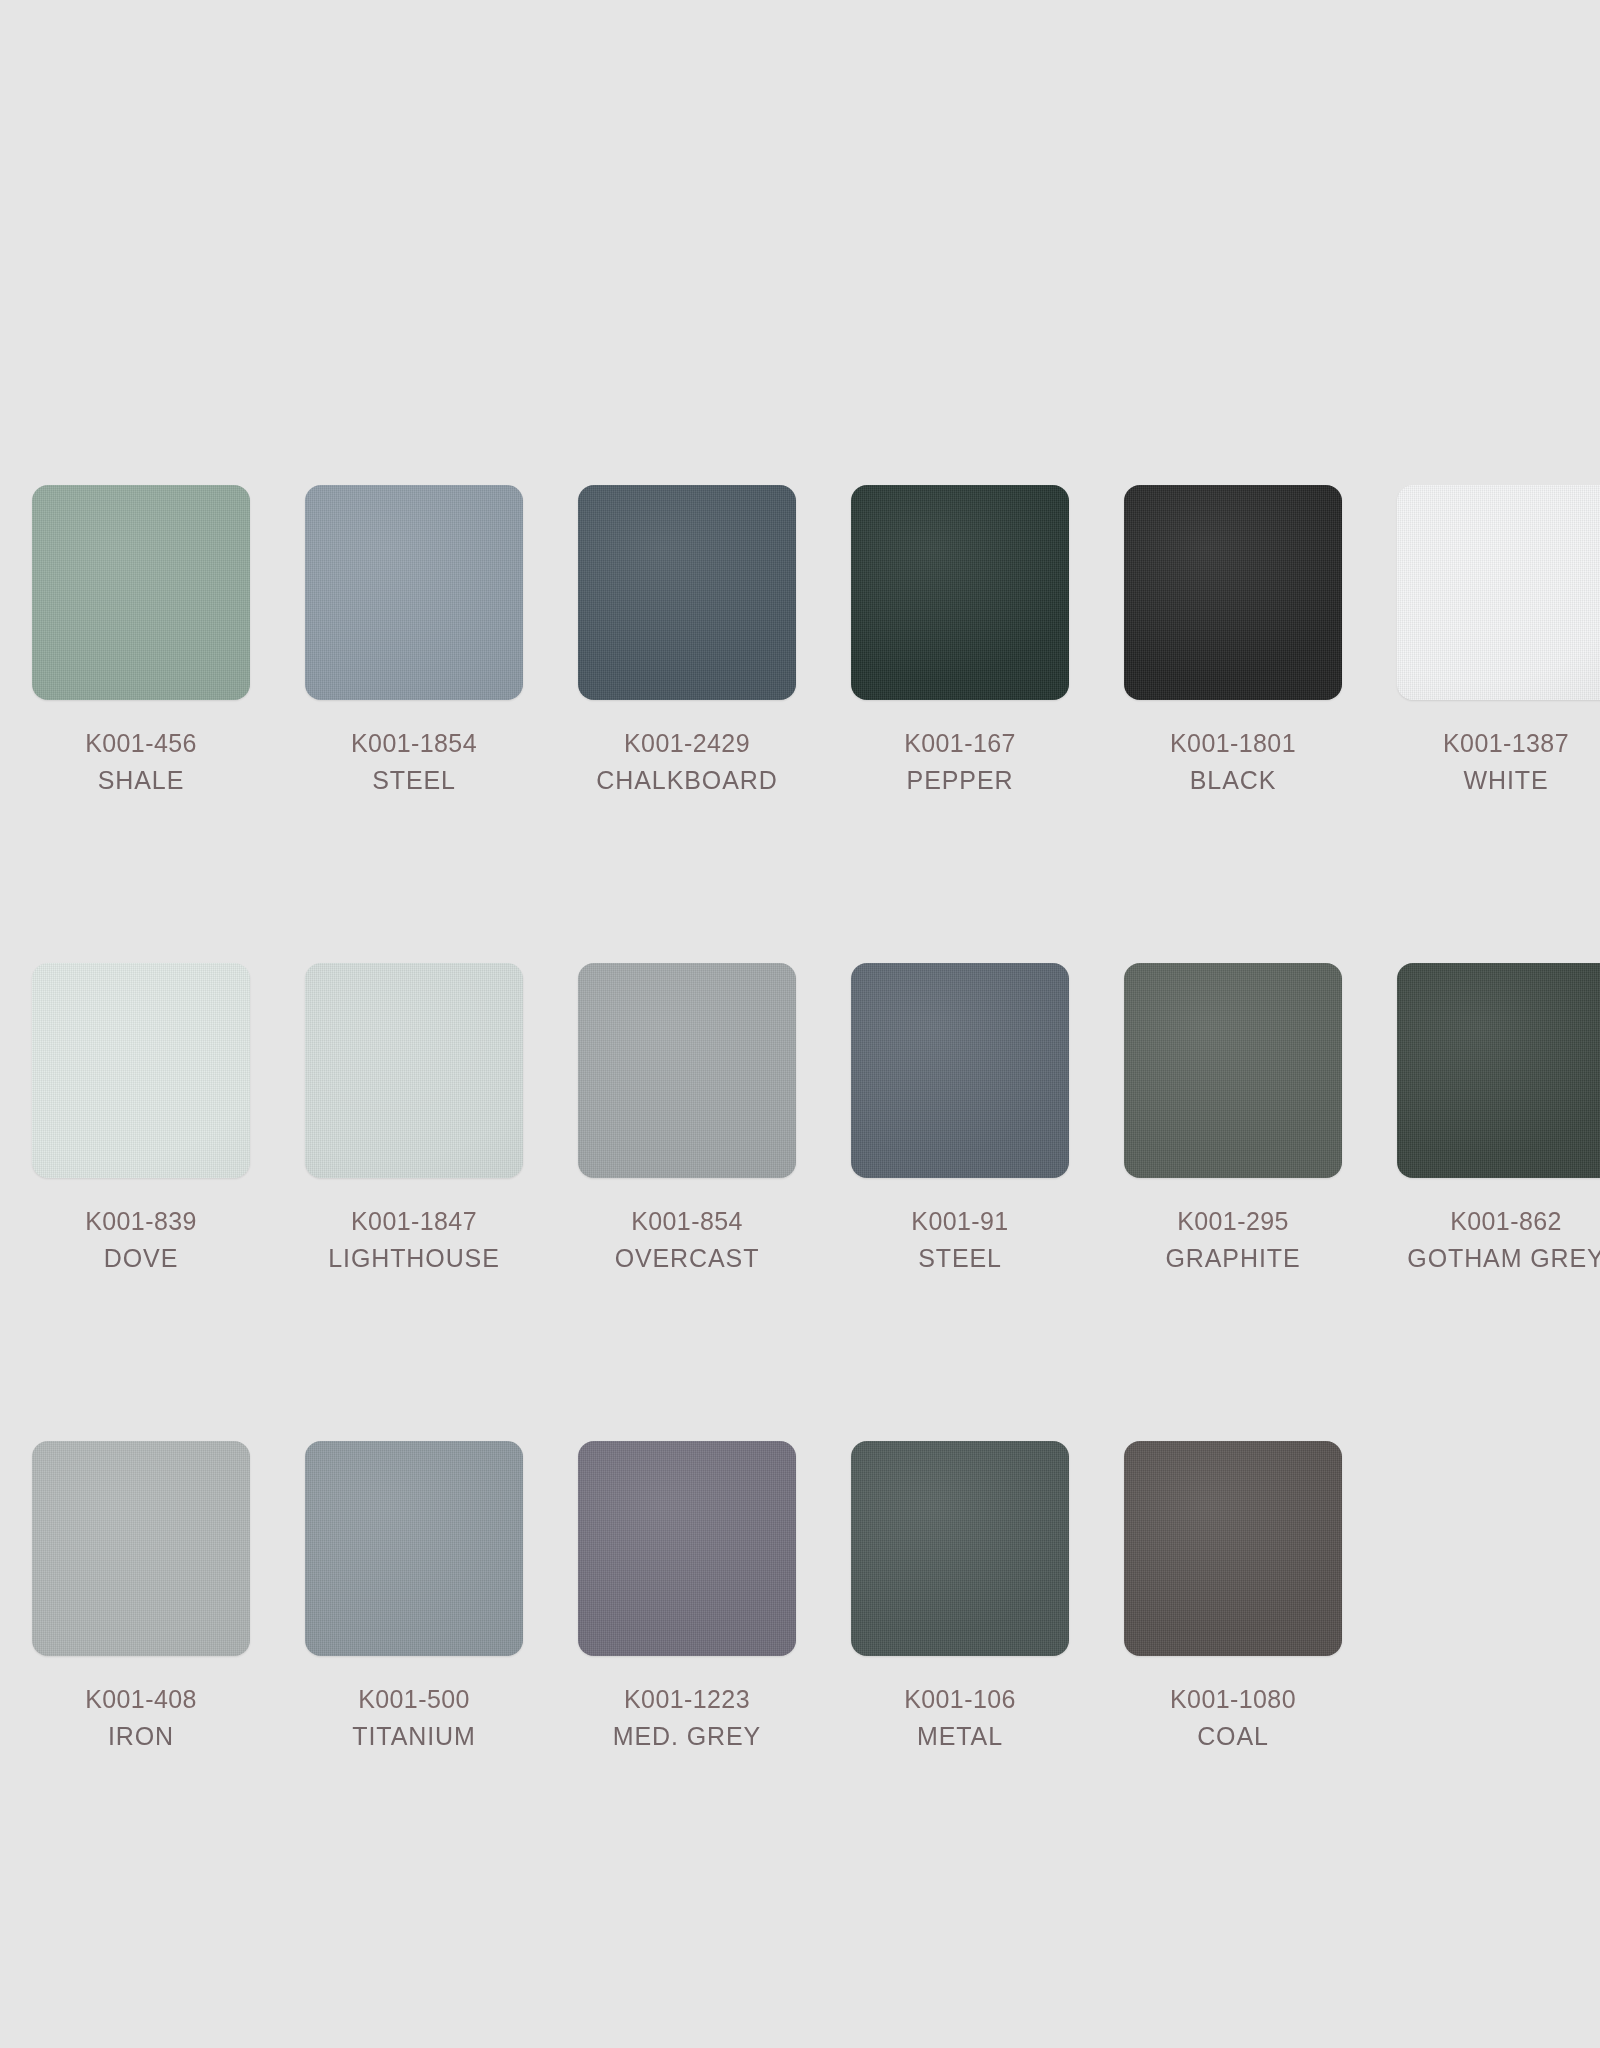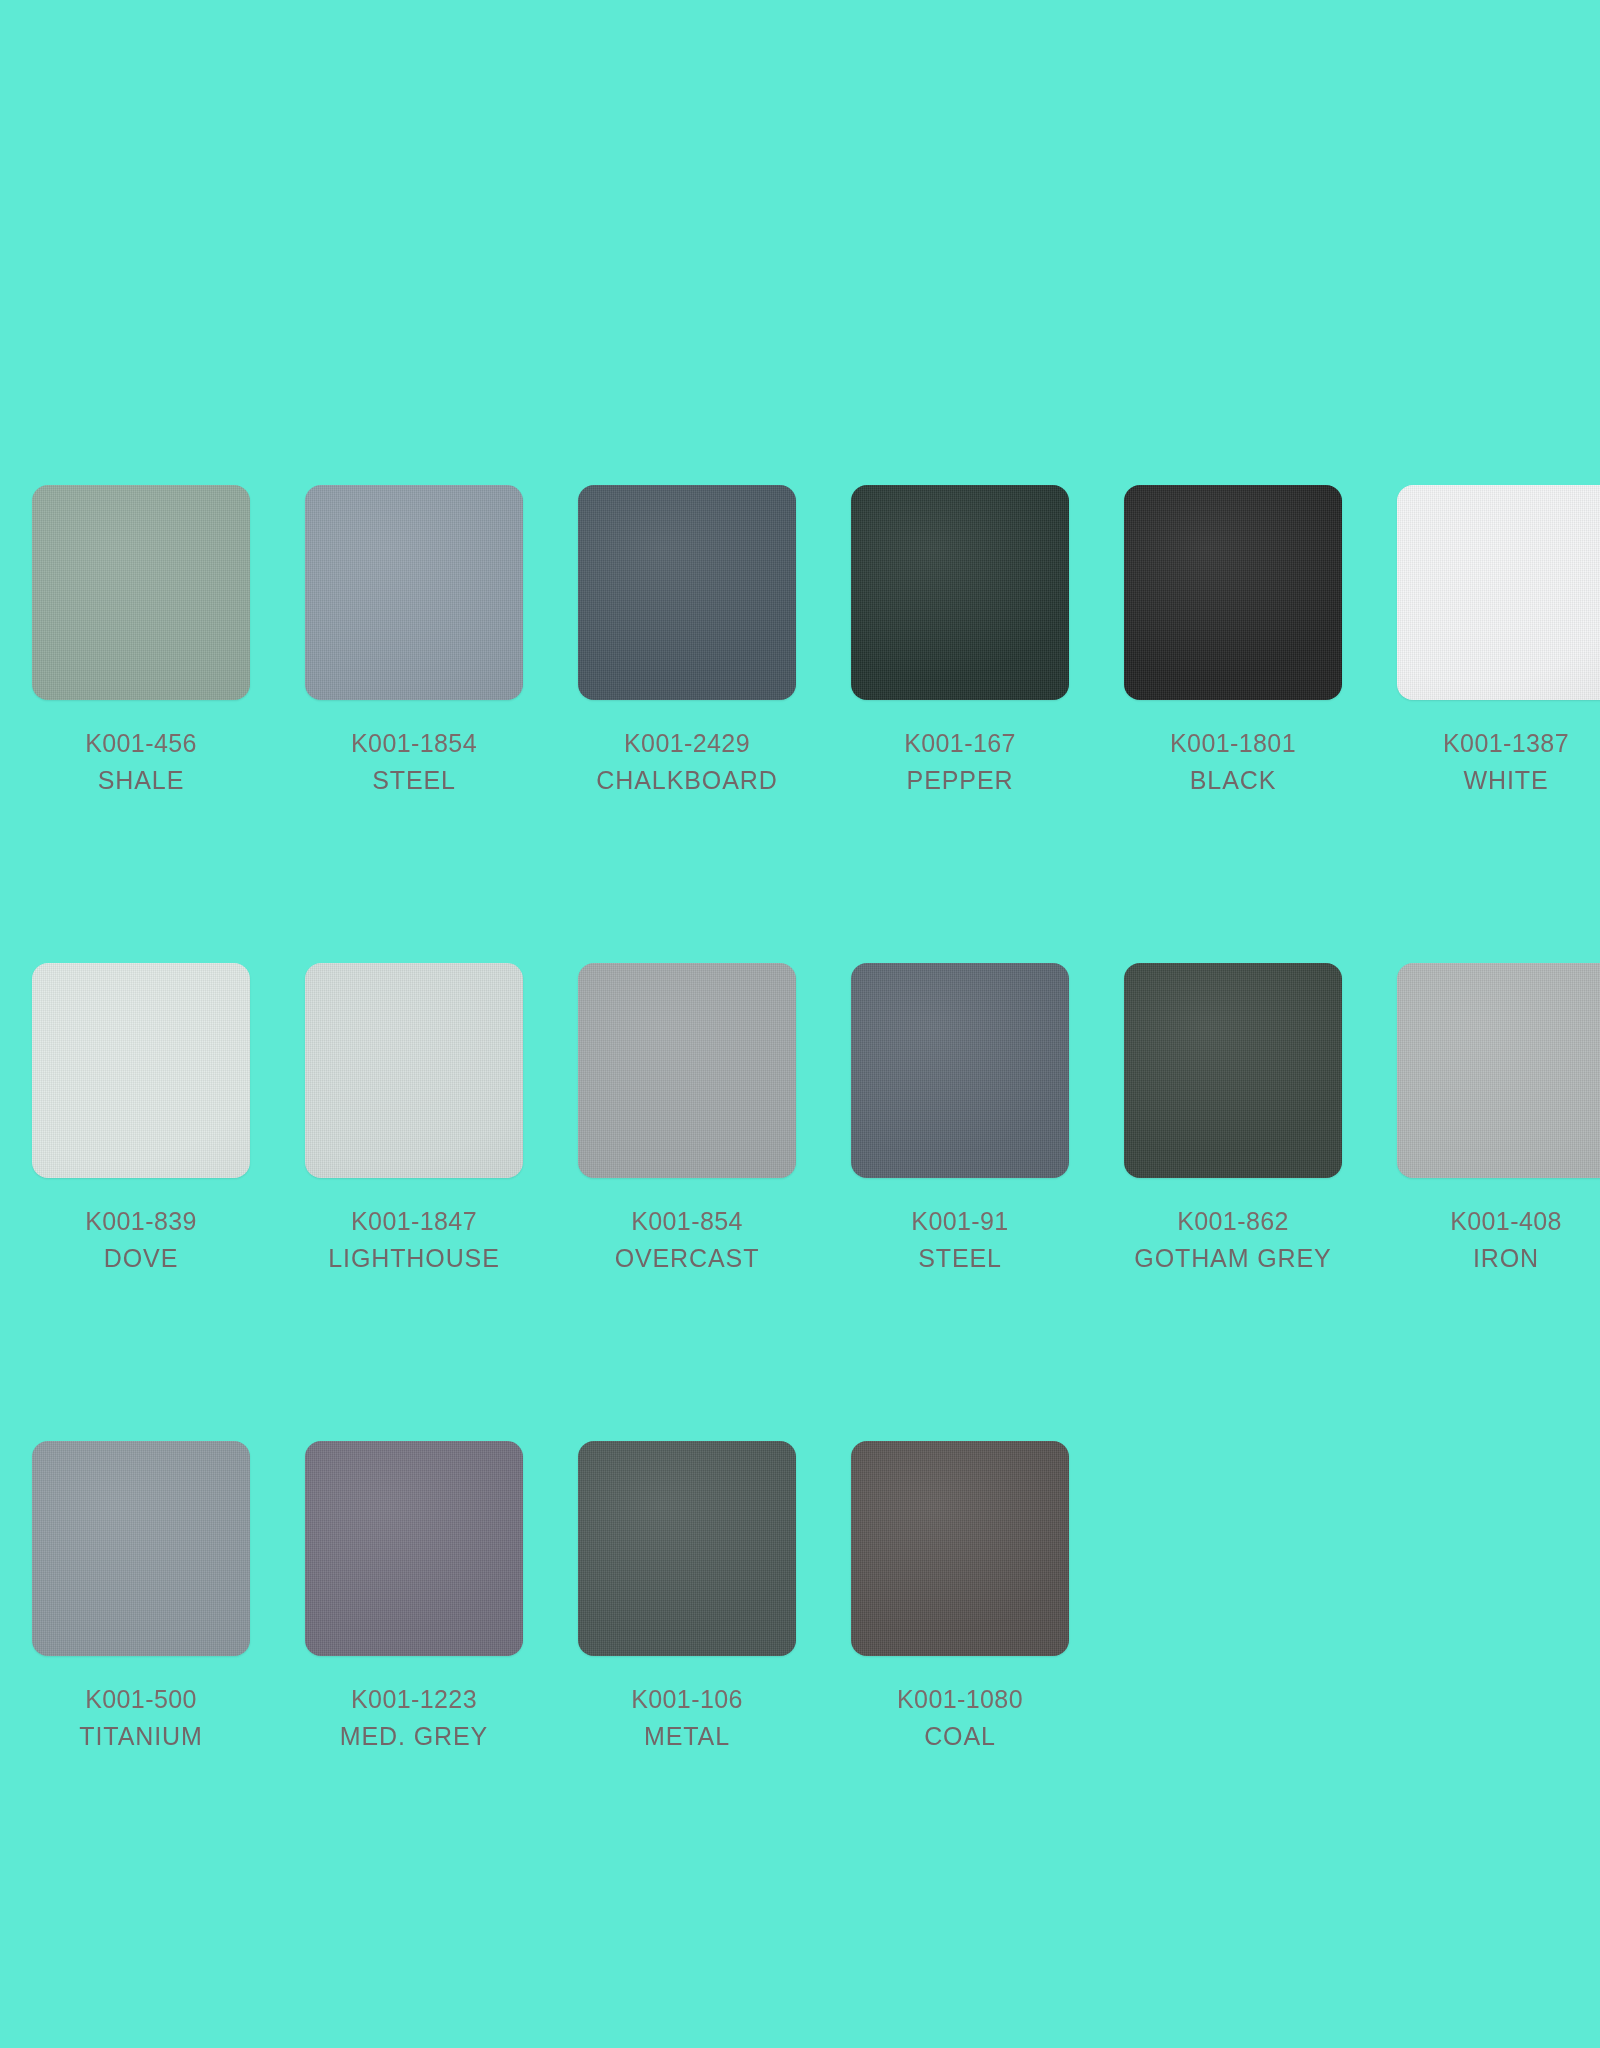"K001-456" .sheet { background: #5eead4 -> #e5e5e5 }
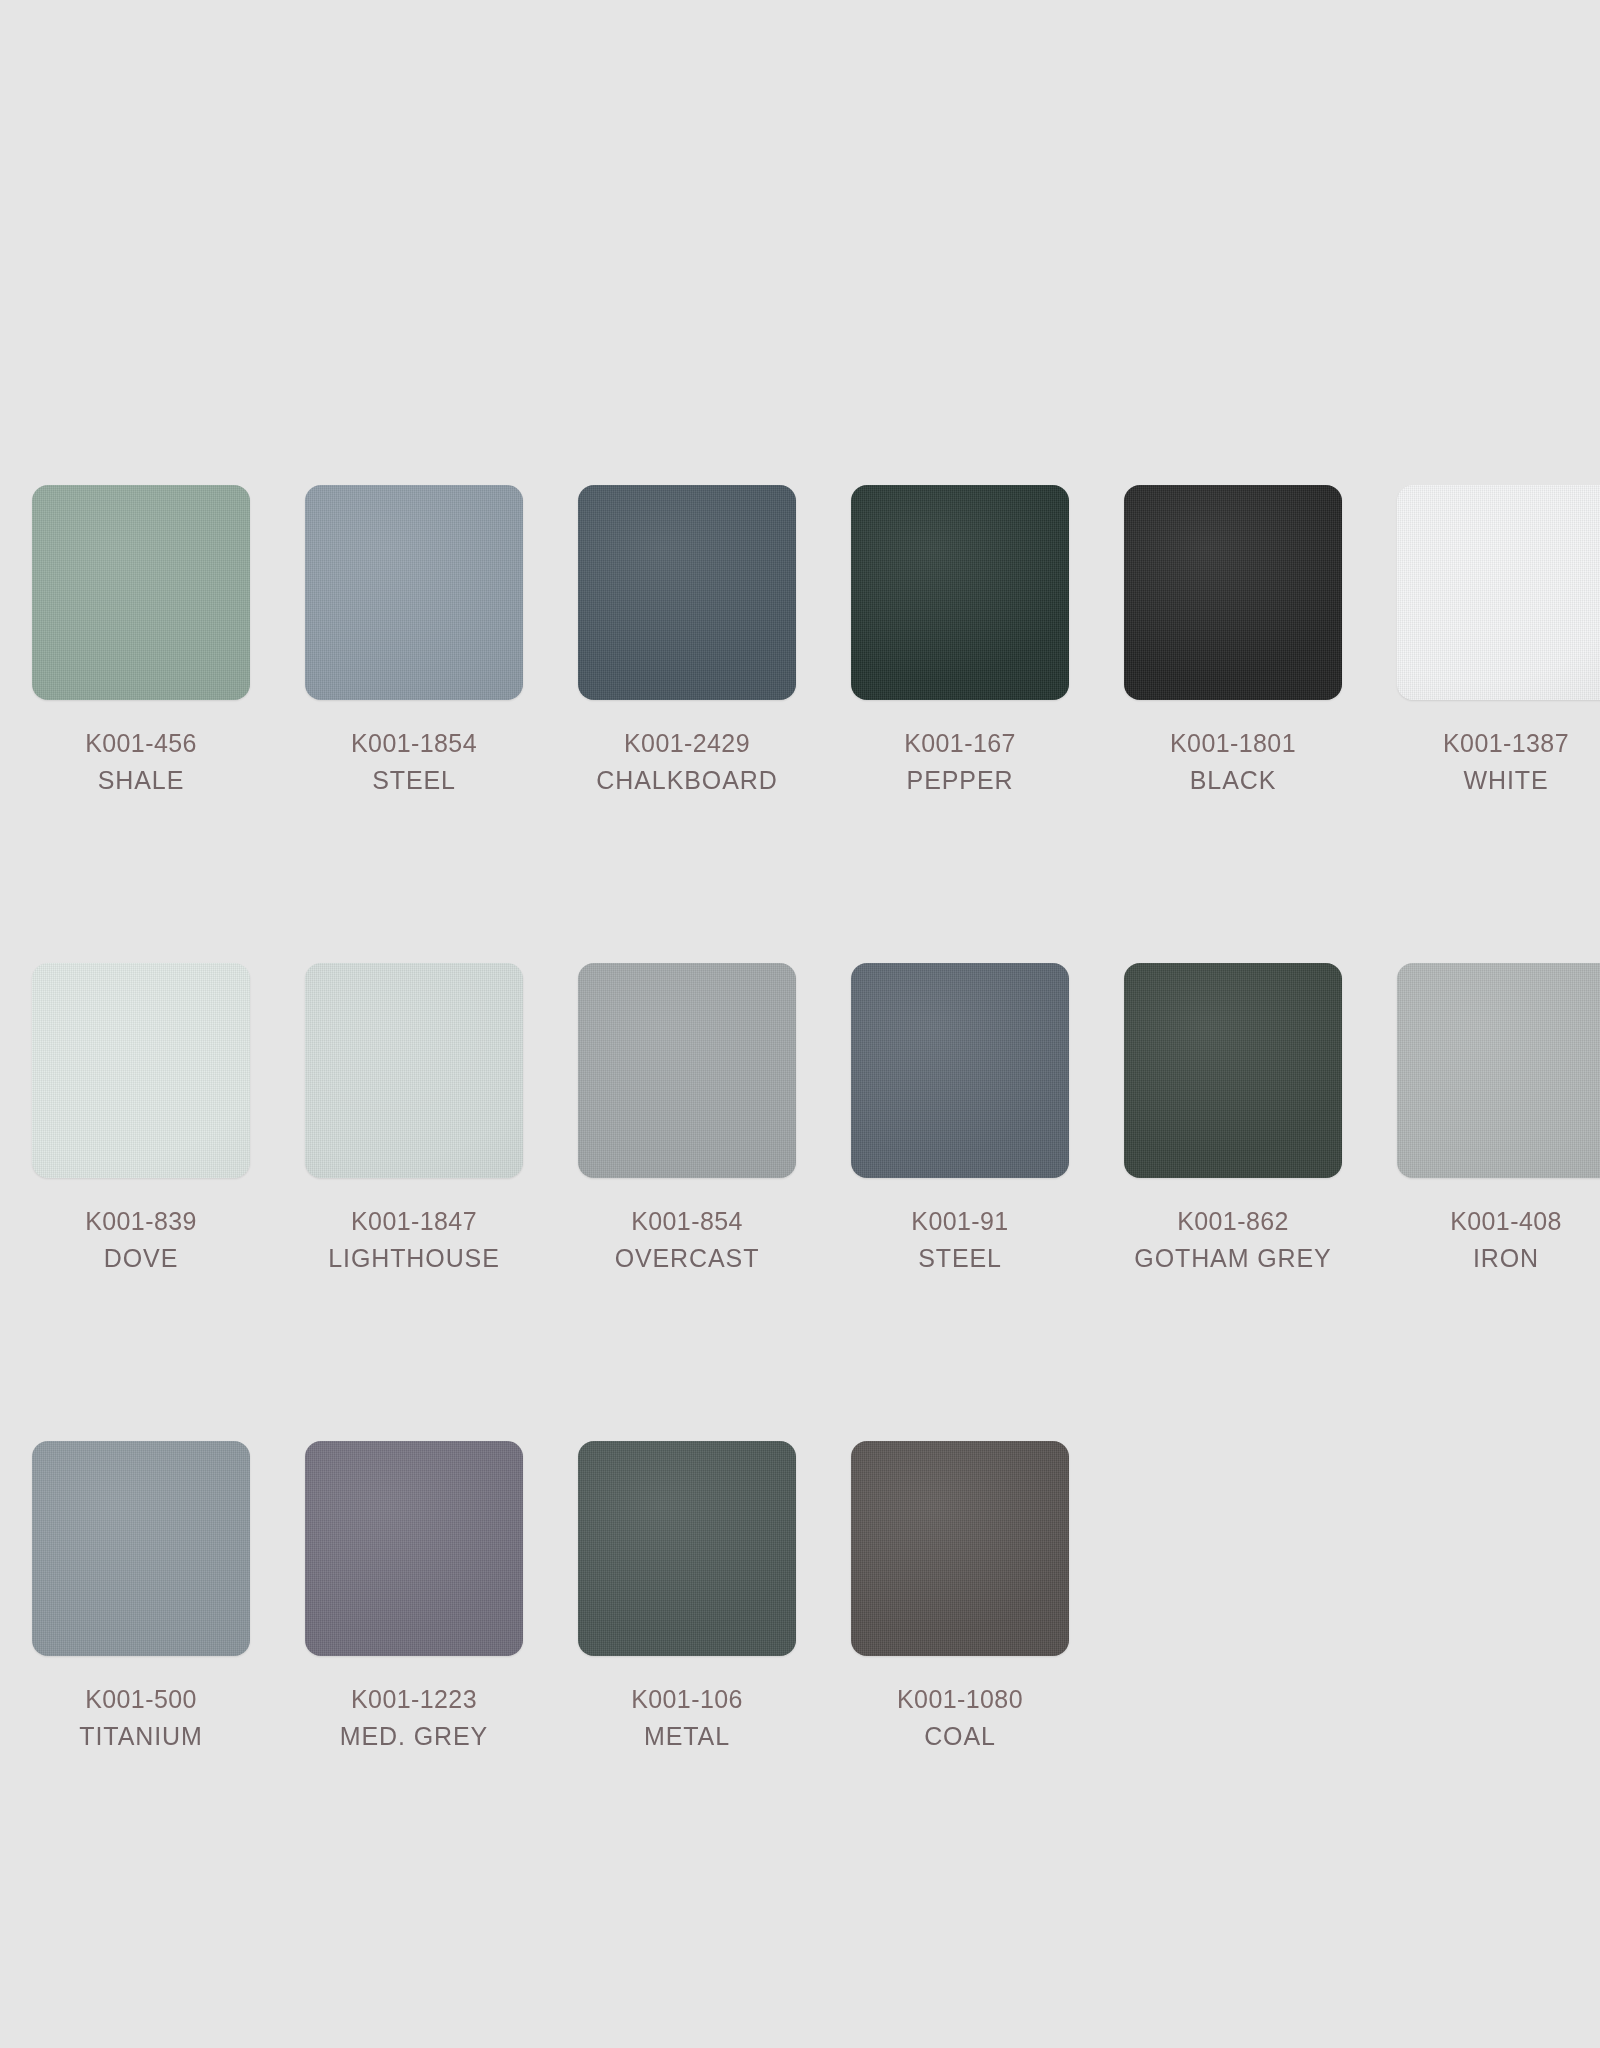"K001-295" div.swatch-cell { html: none -> <div> <div></div> <div> <span>K001-295</span> <span>GRAPHITE</span> </div> </div> }
